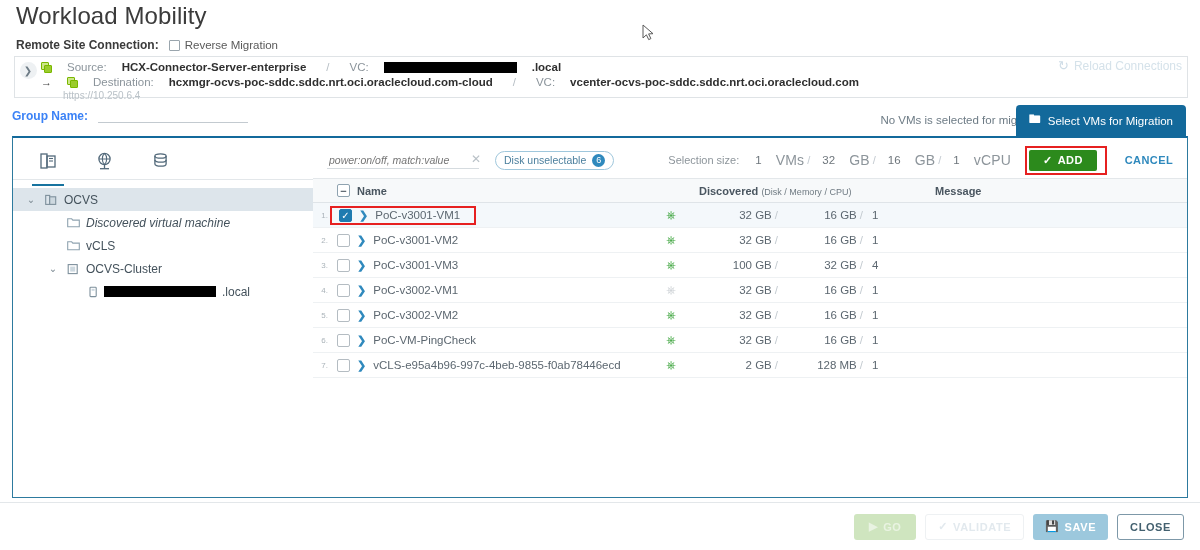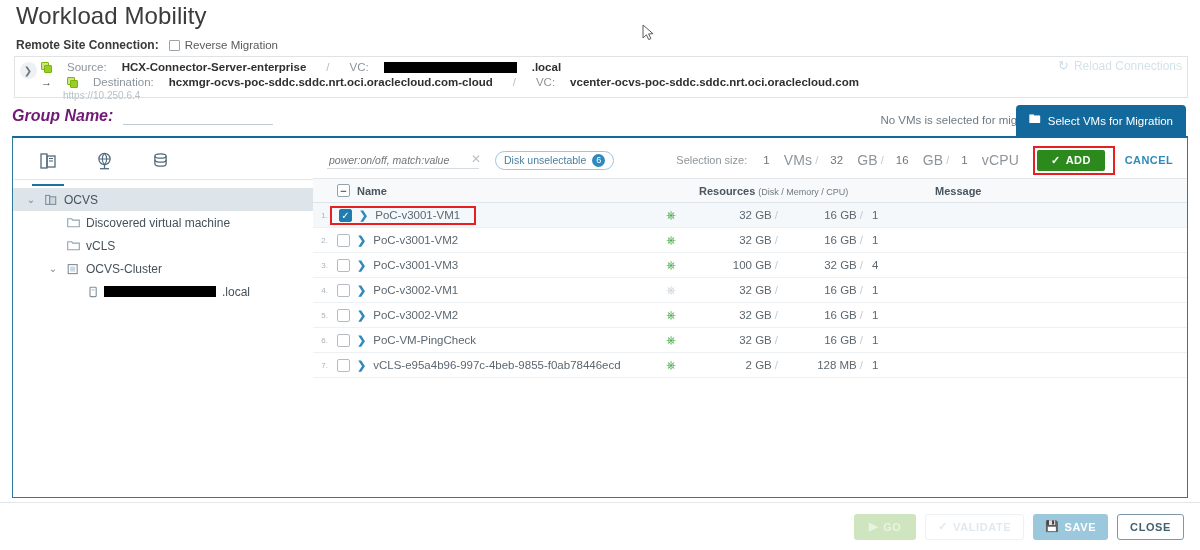"Group Name:" .group-lbl { color: #701a75 -> #3b82f6; font-size: 16px -> 12px; font-style: italic -> none }
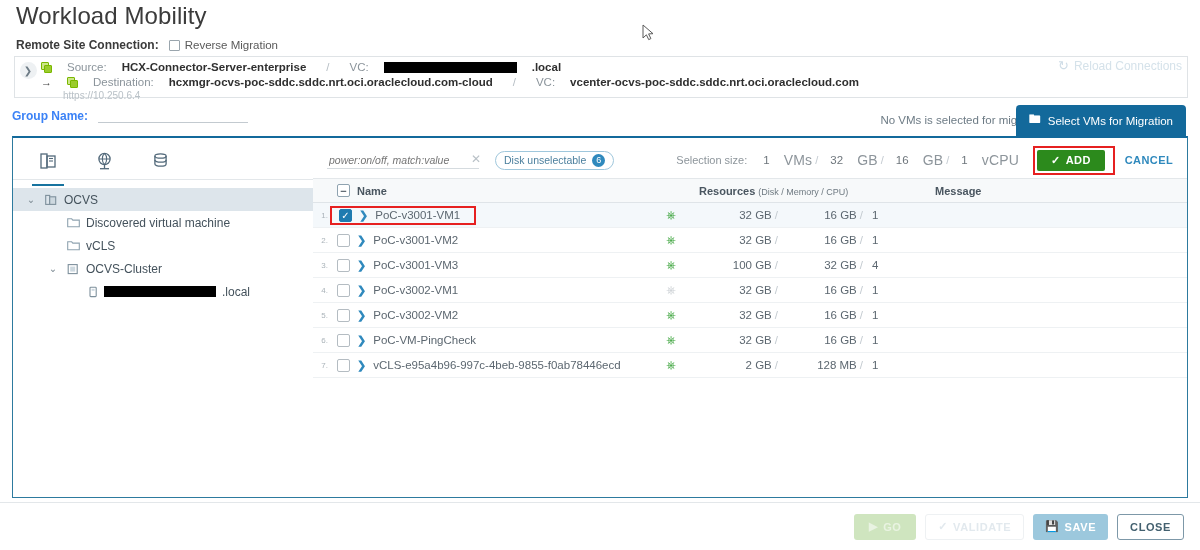"CANCEL" .btn-cancel { margin-left: 10px -> 18px }
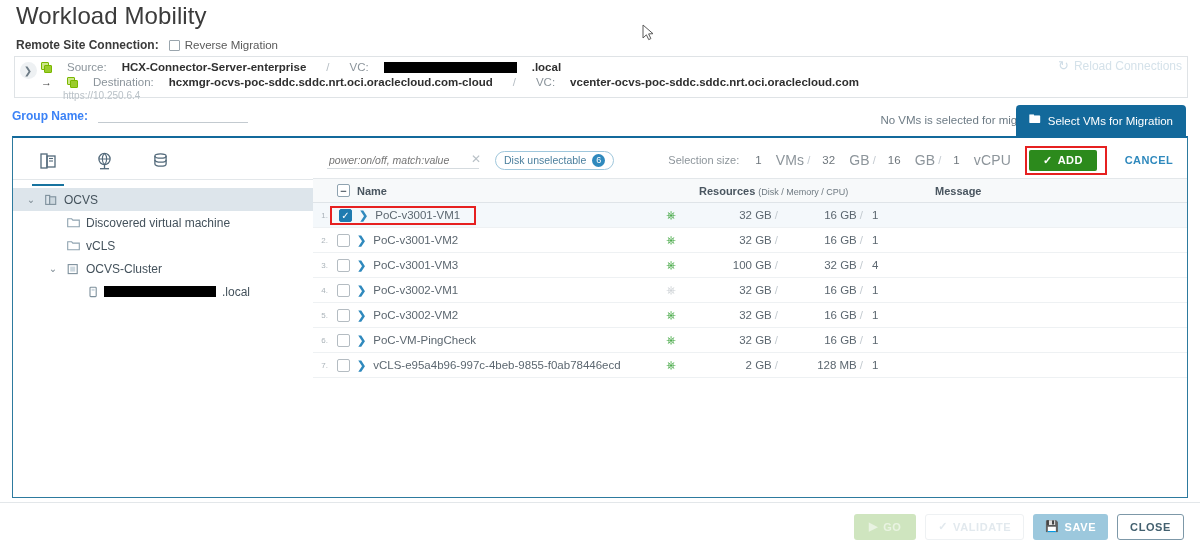"Resources" span { text: Resources -> Discovered }
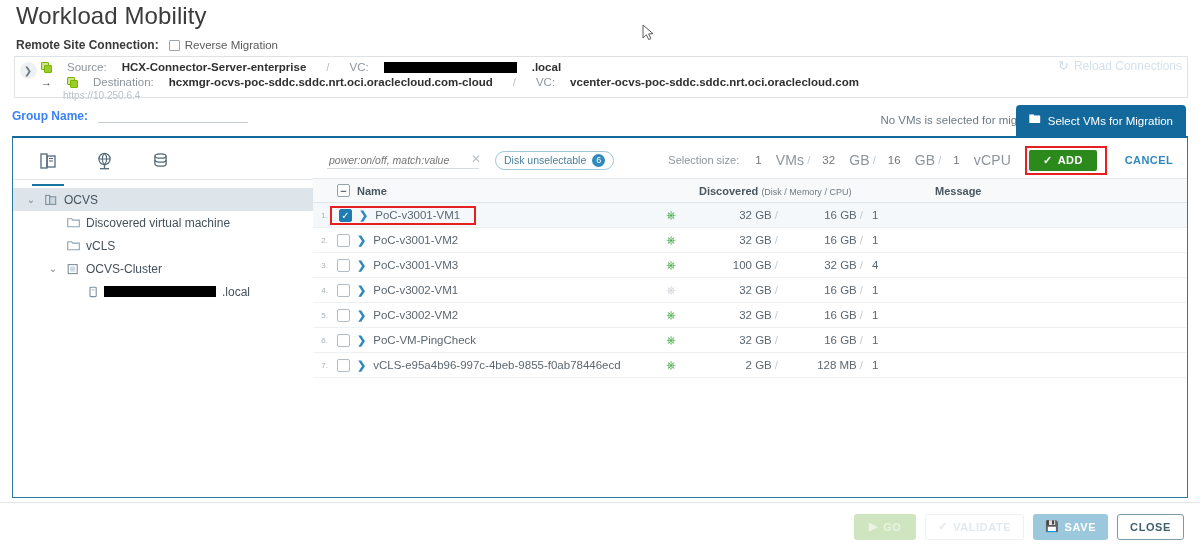"Discovered virtual machine" div.tnode { font-style: none -> italic }
